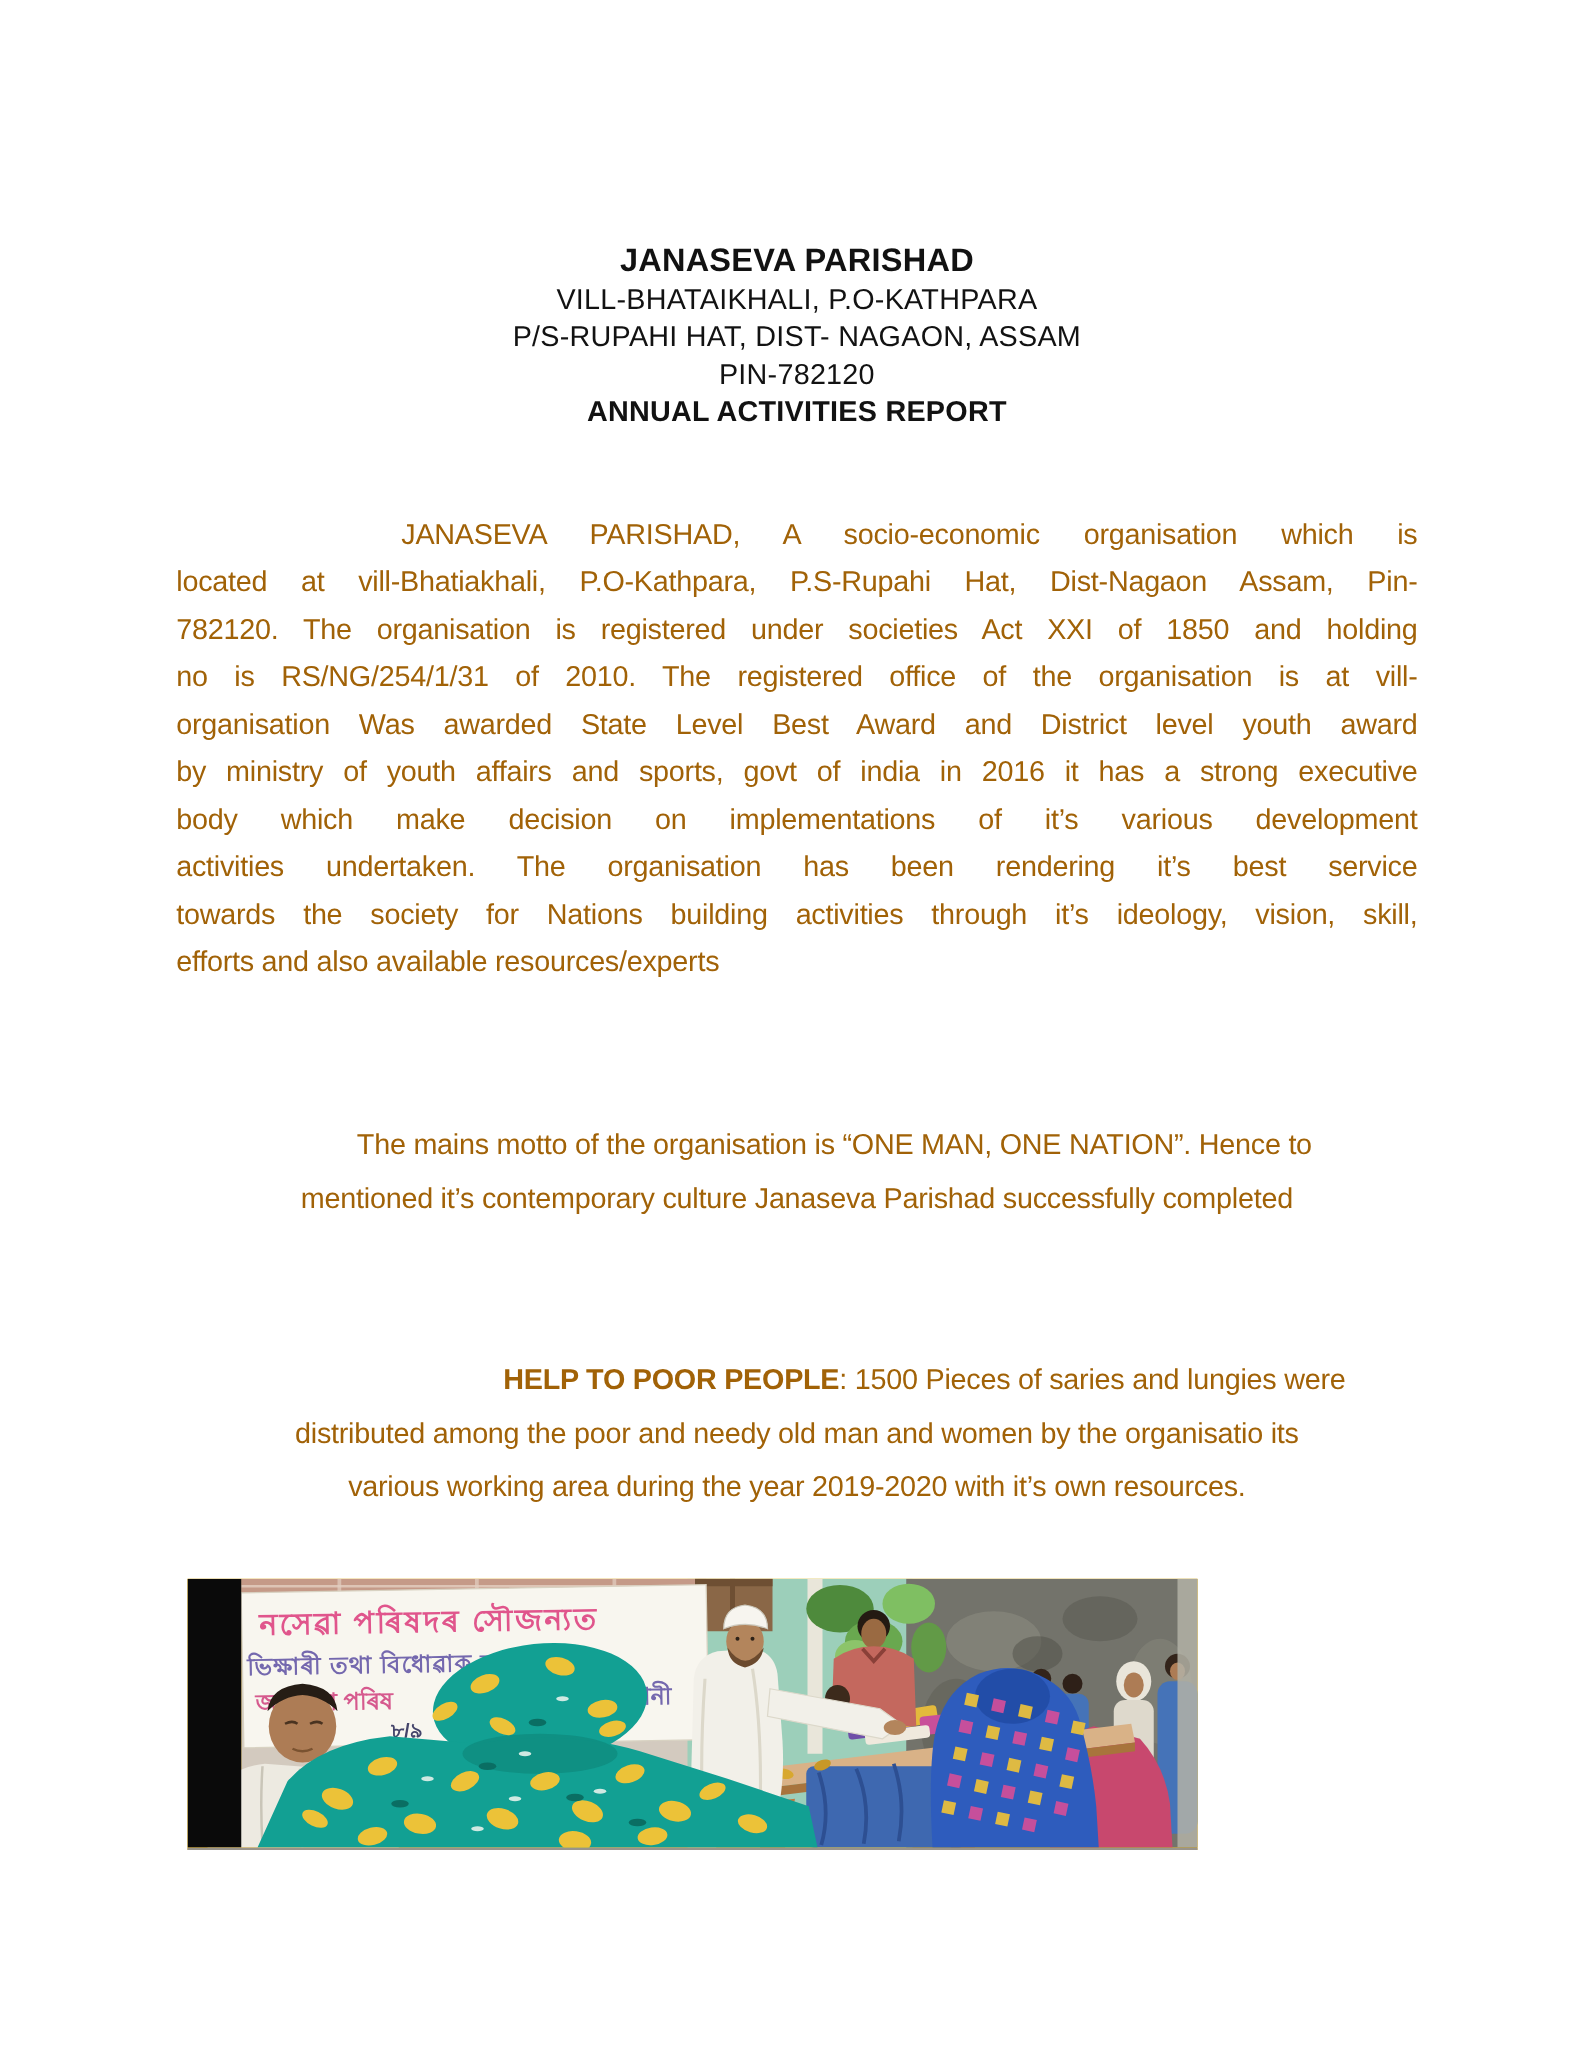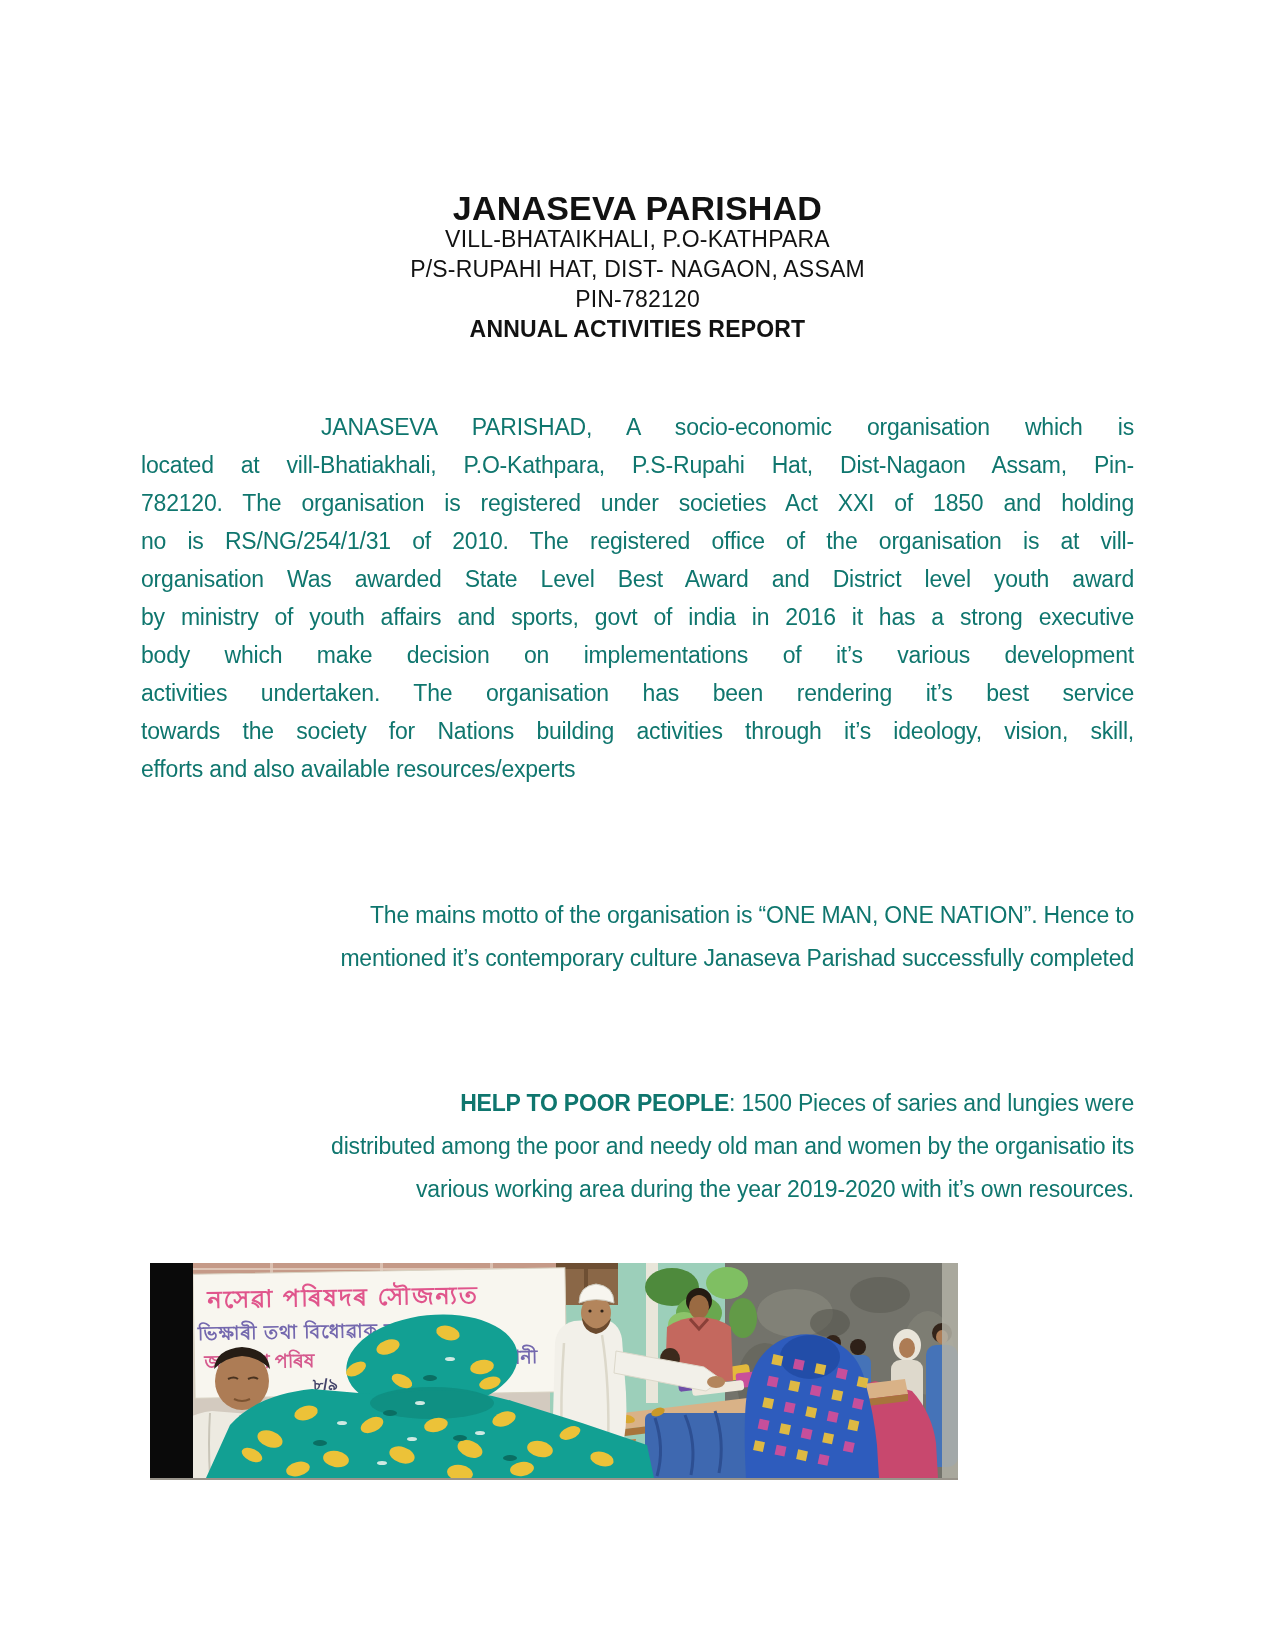"JANASEVA PARISHAD" .header .title { font-size: 34px -> 26px }
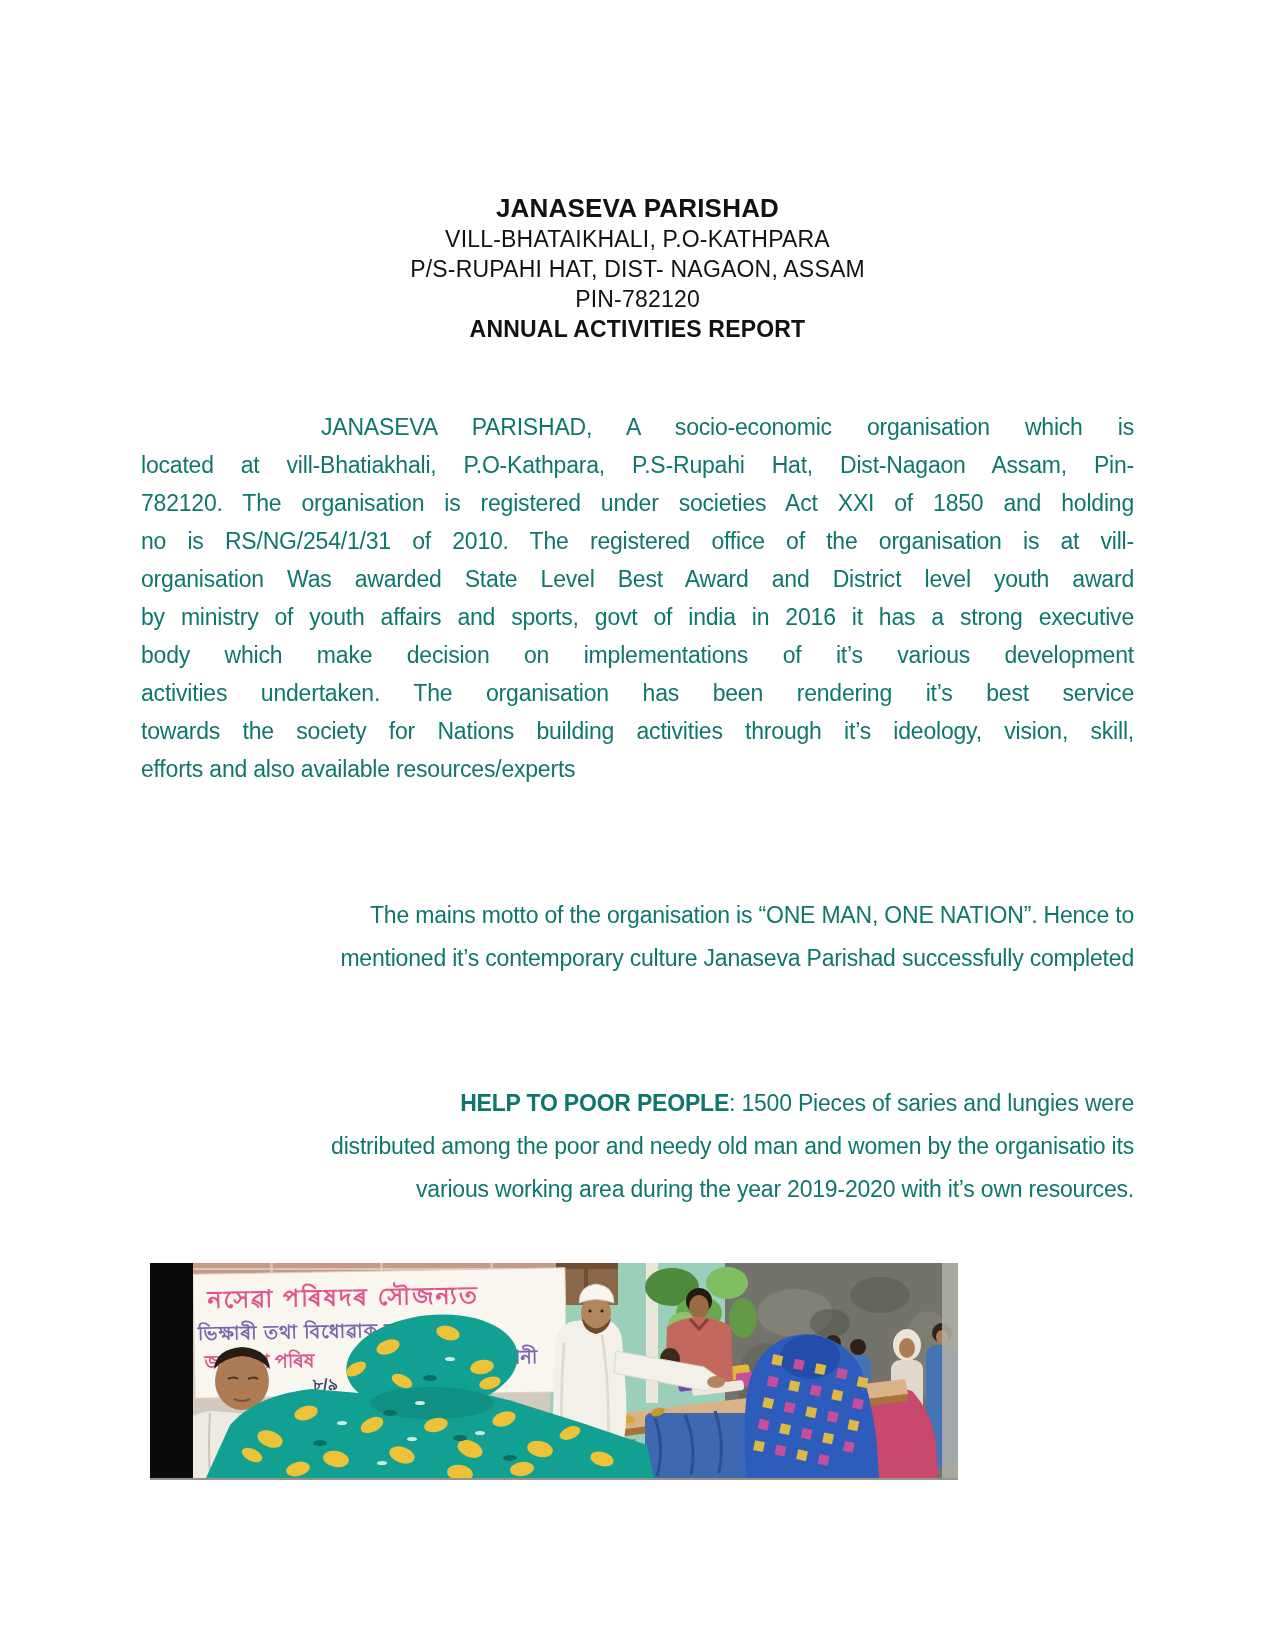"JANASEVA PARISHAD, A socio-economic" .para { color: #0f766e -> #a16207 }
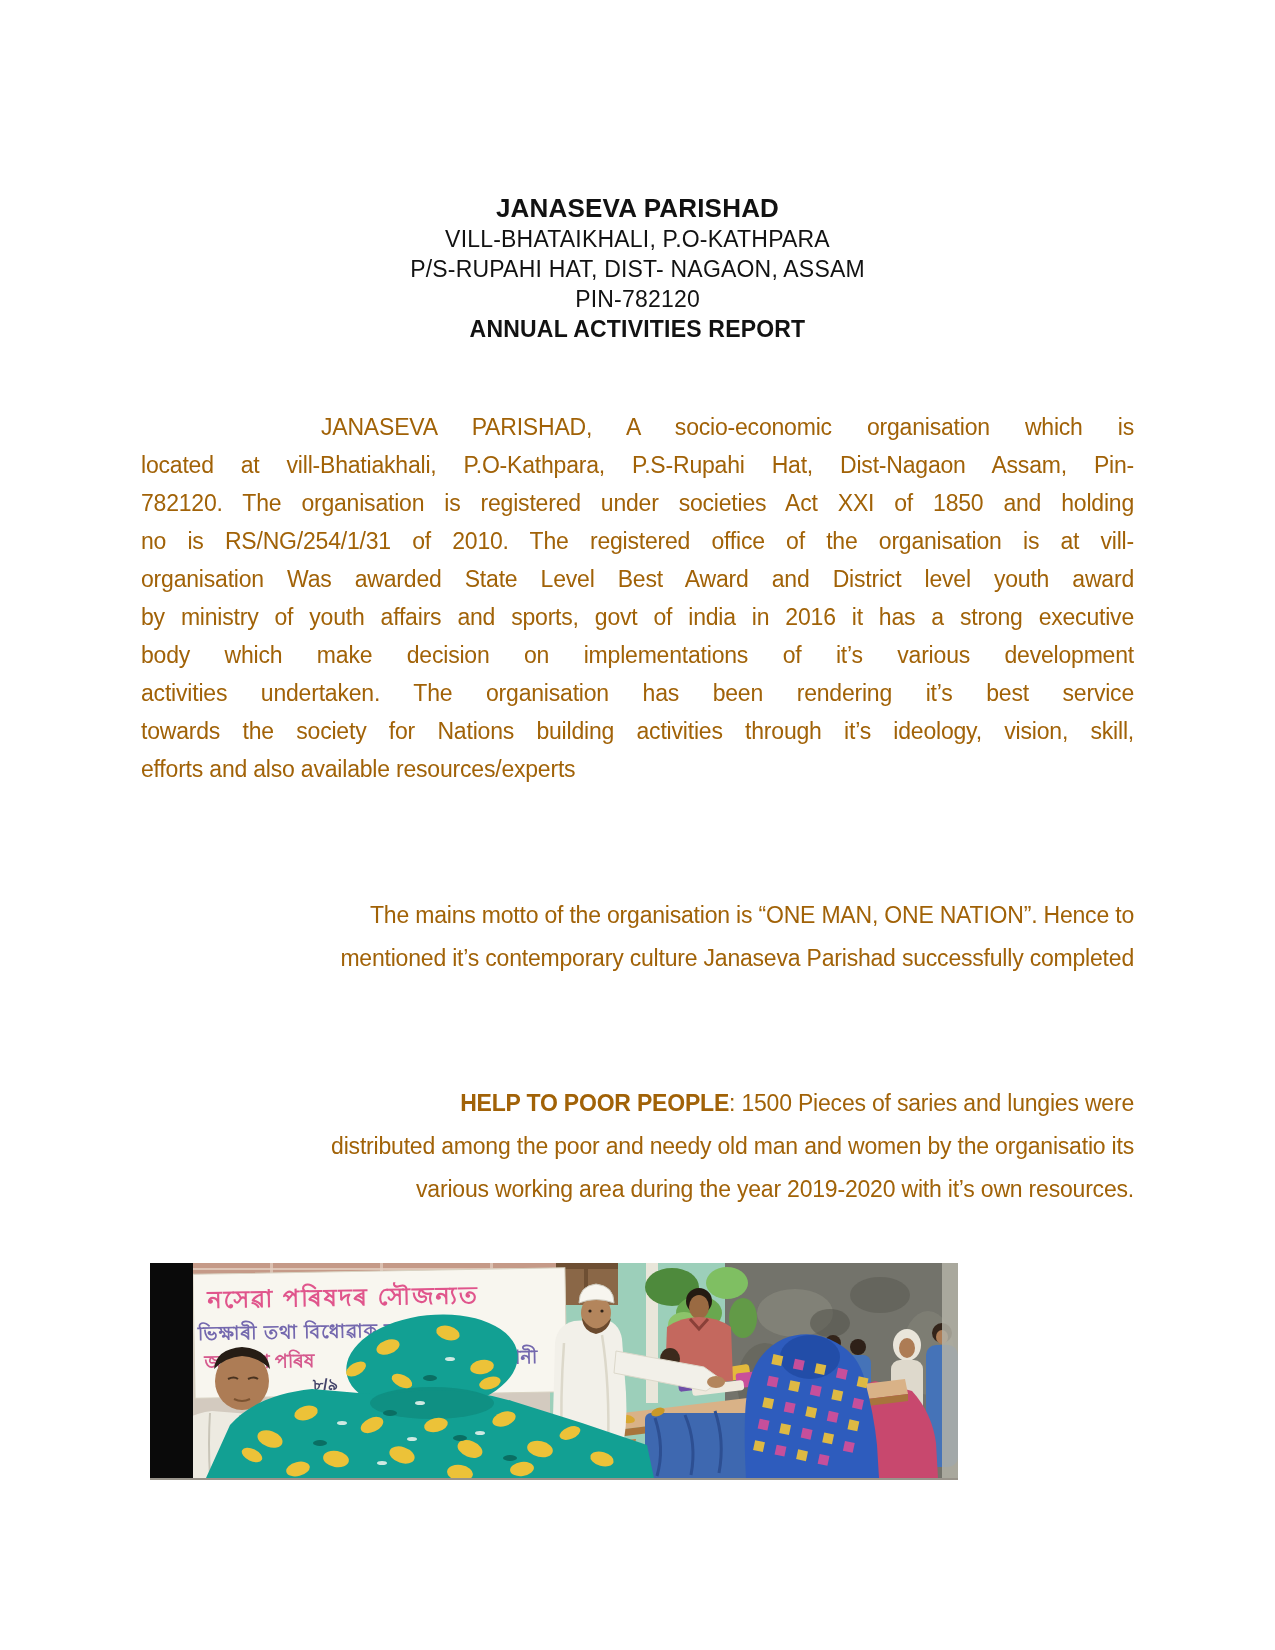"The mains motto of the" .para .line { text-align: right -> center }
